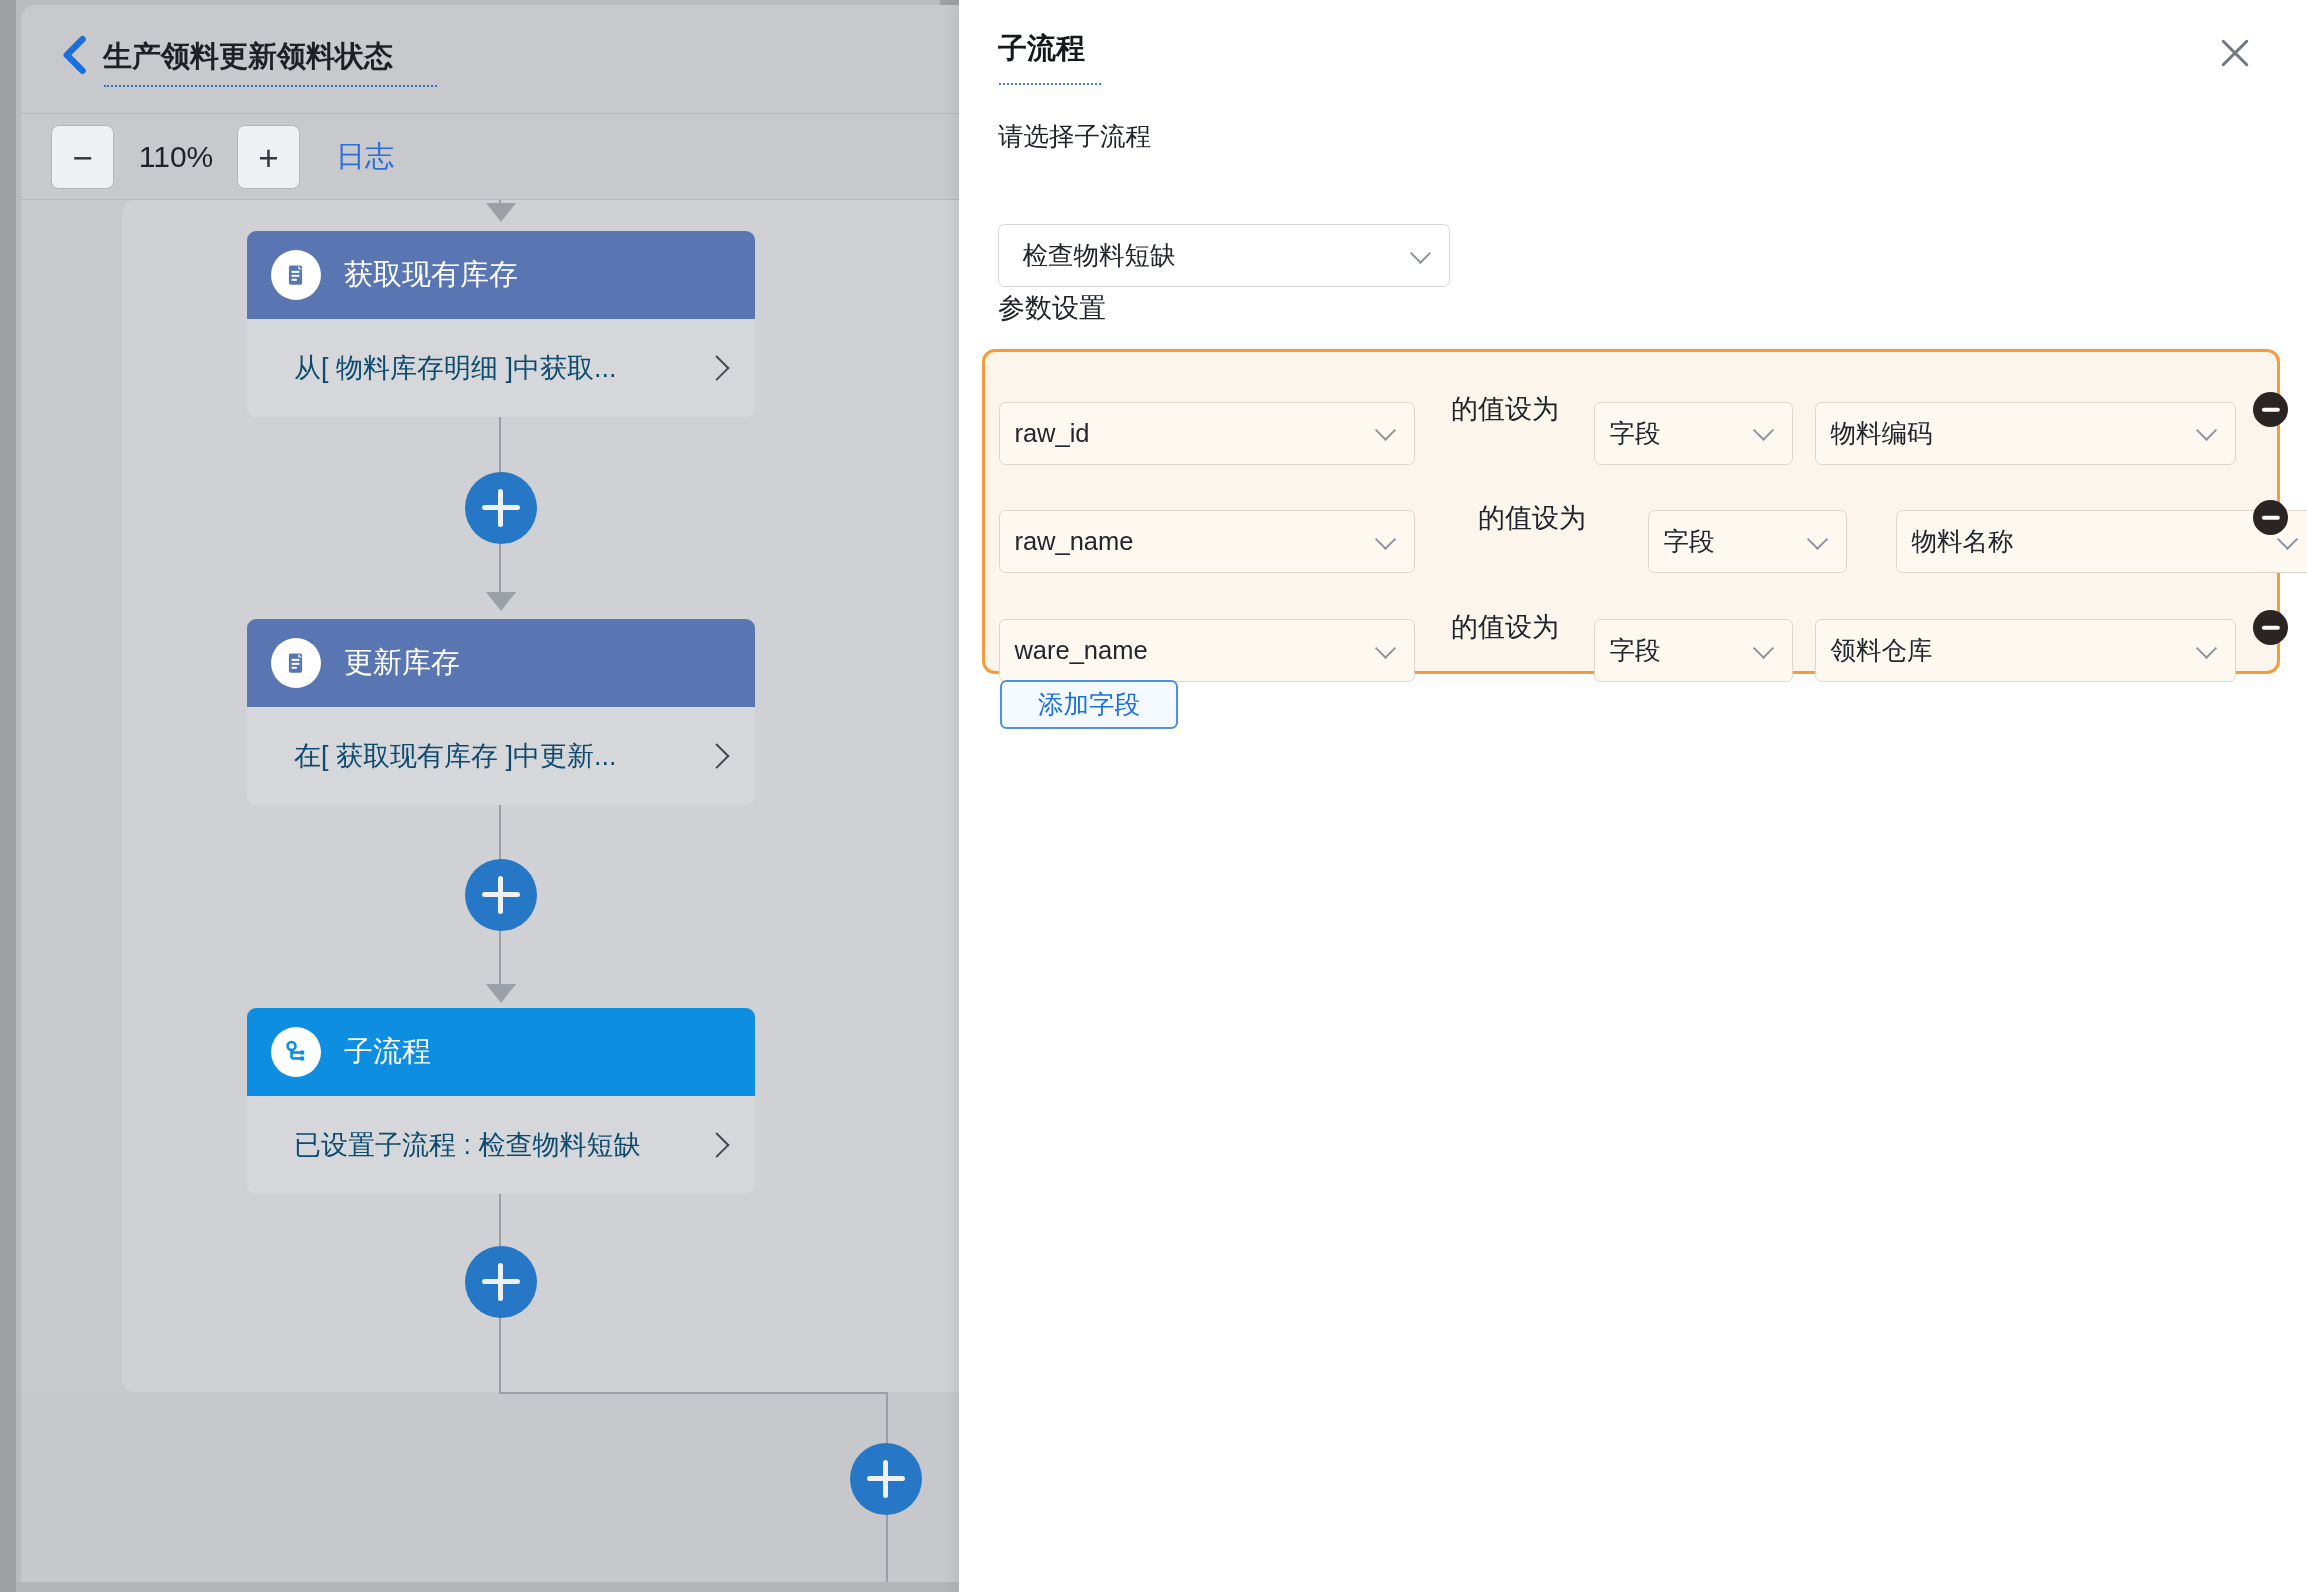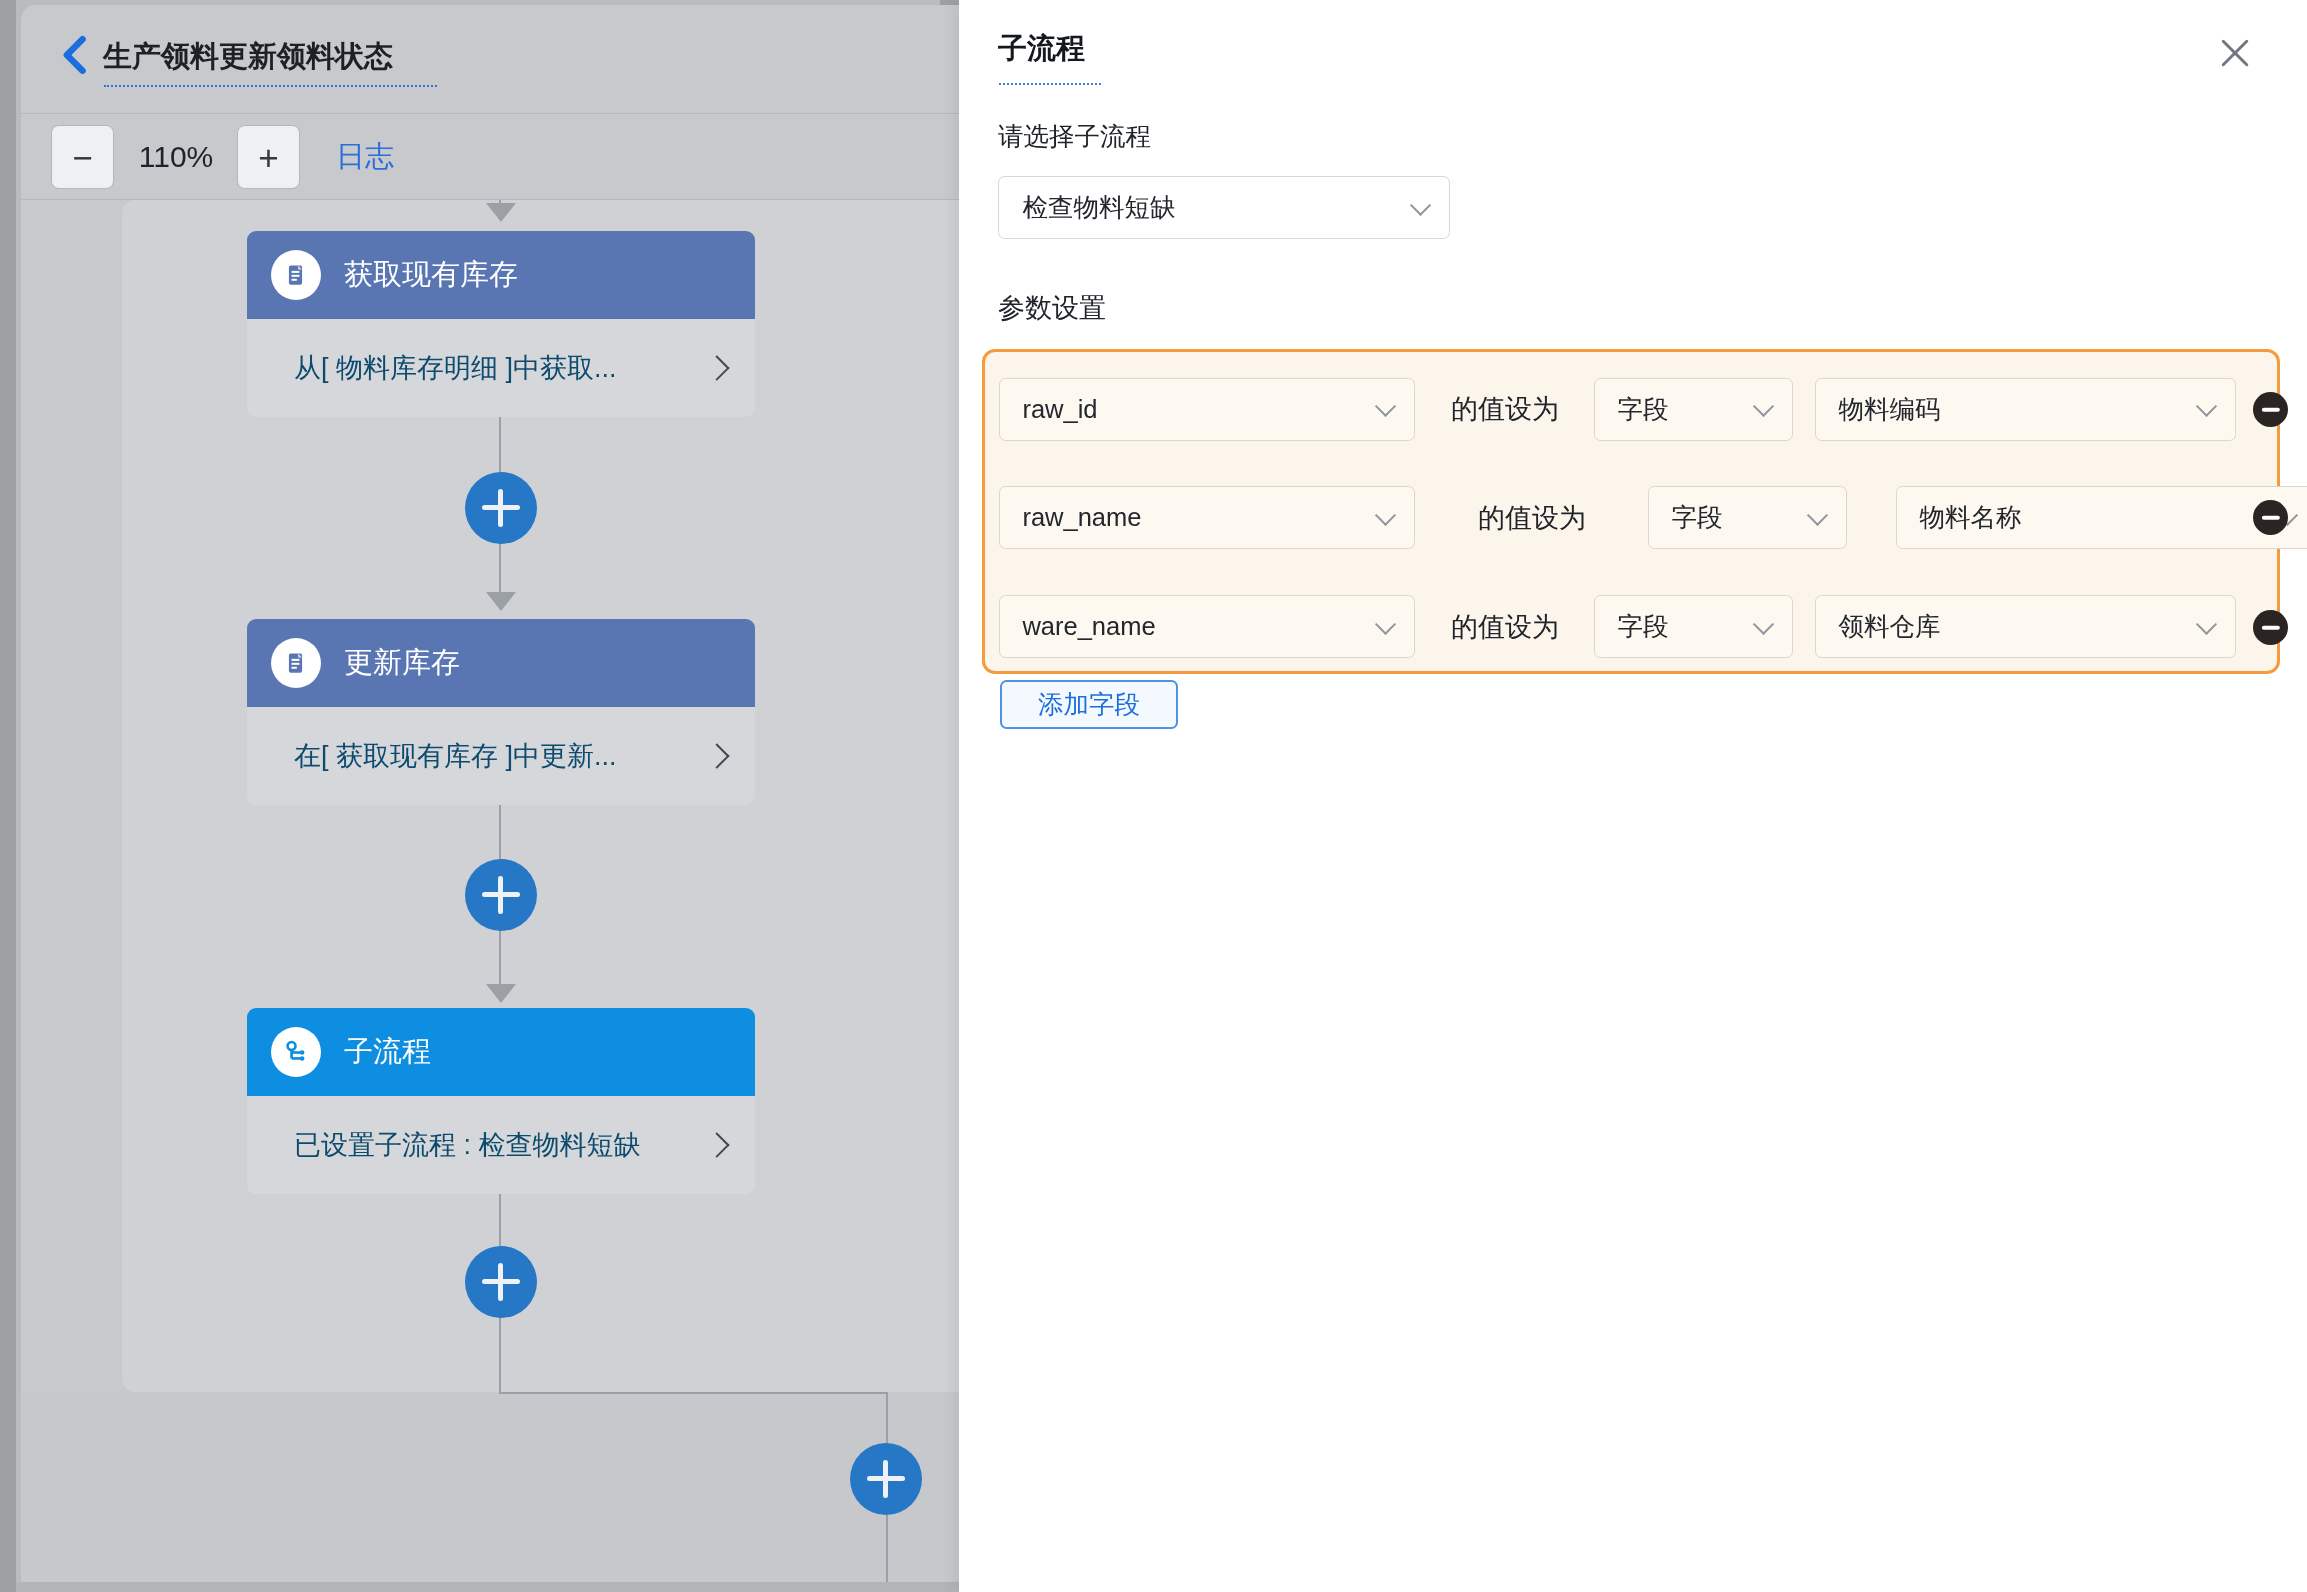"检查物料短缺" .select { margin-top: none -> 48px }
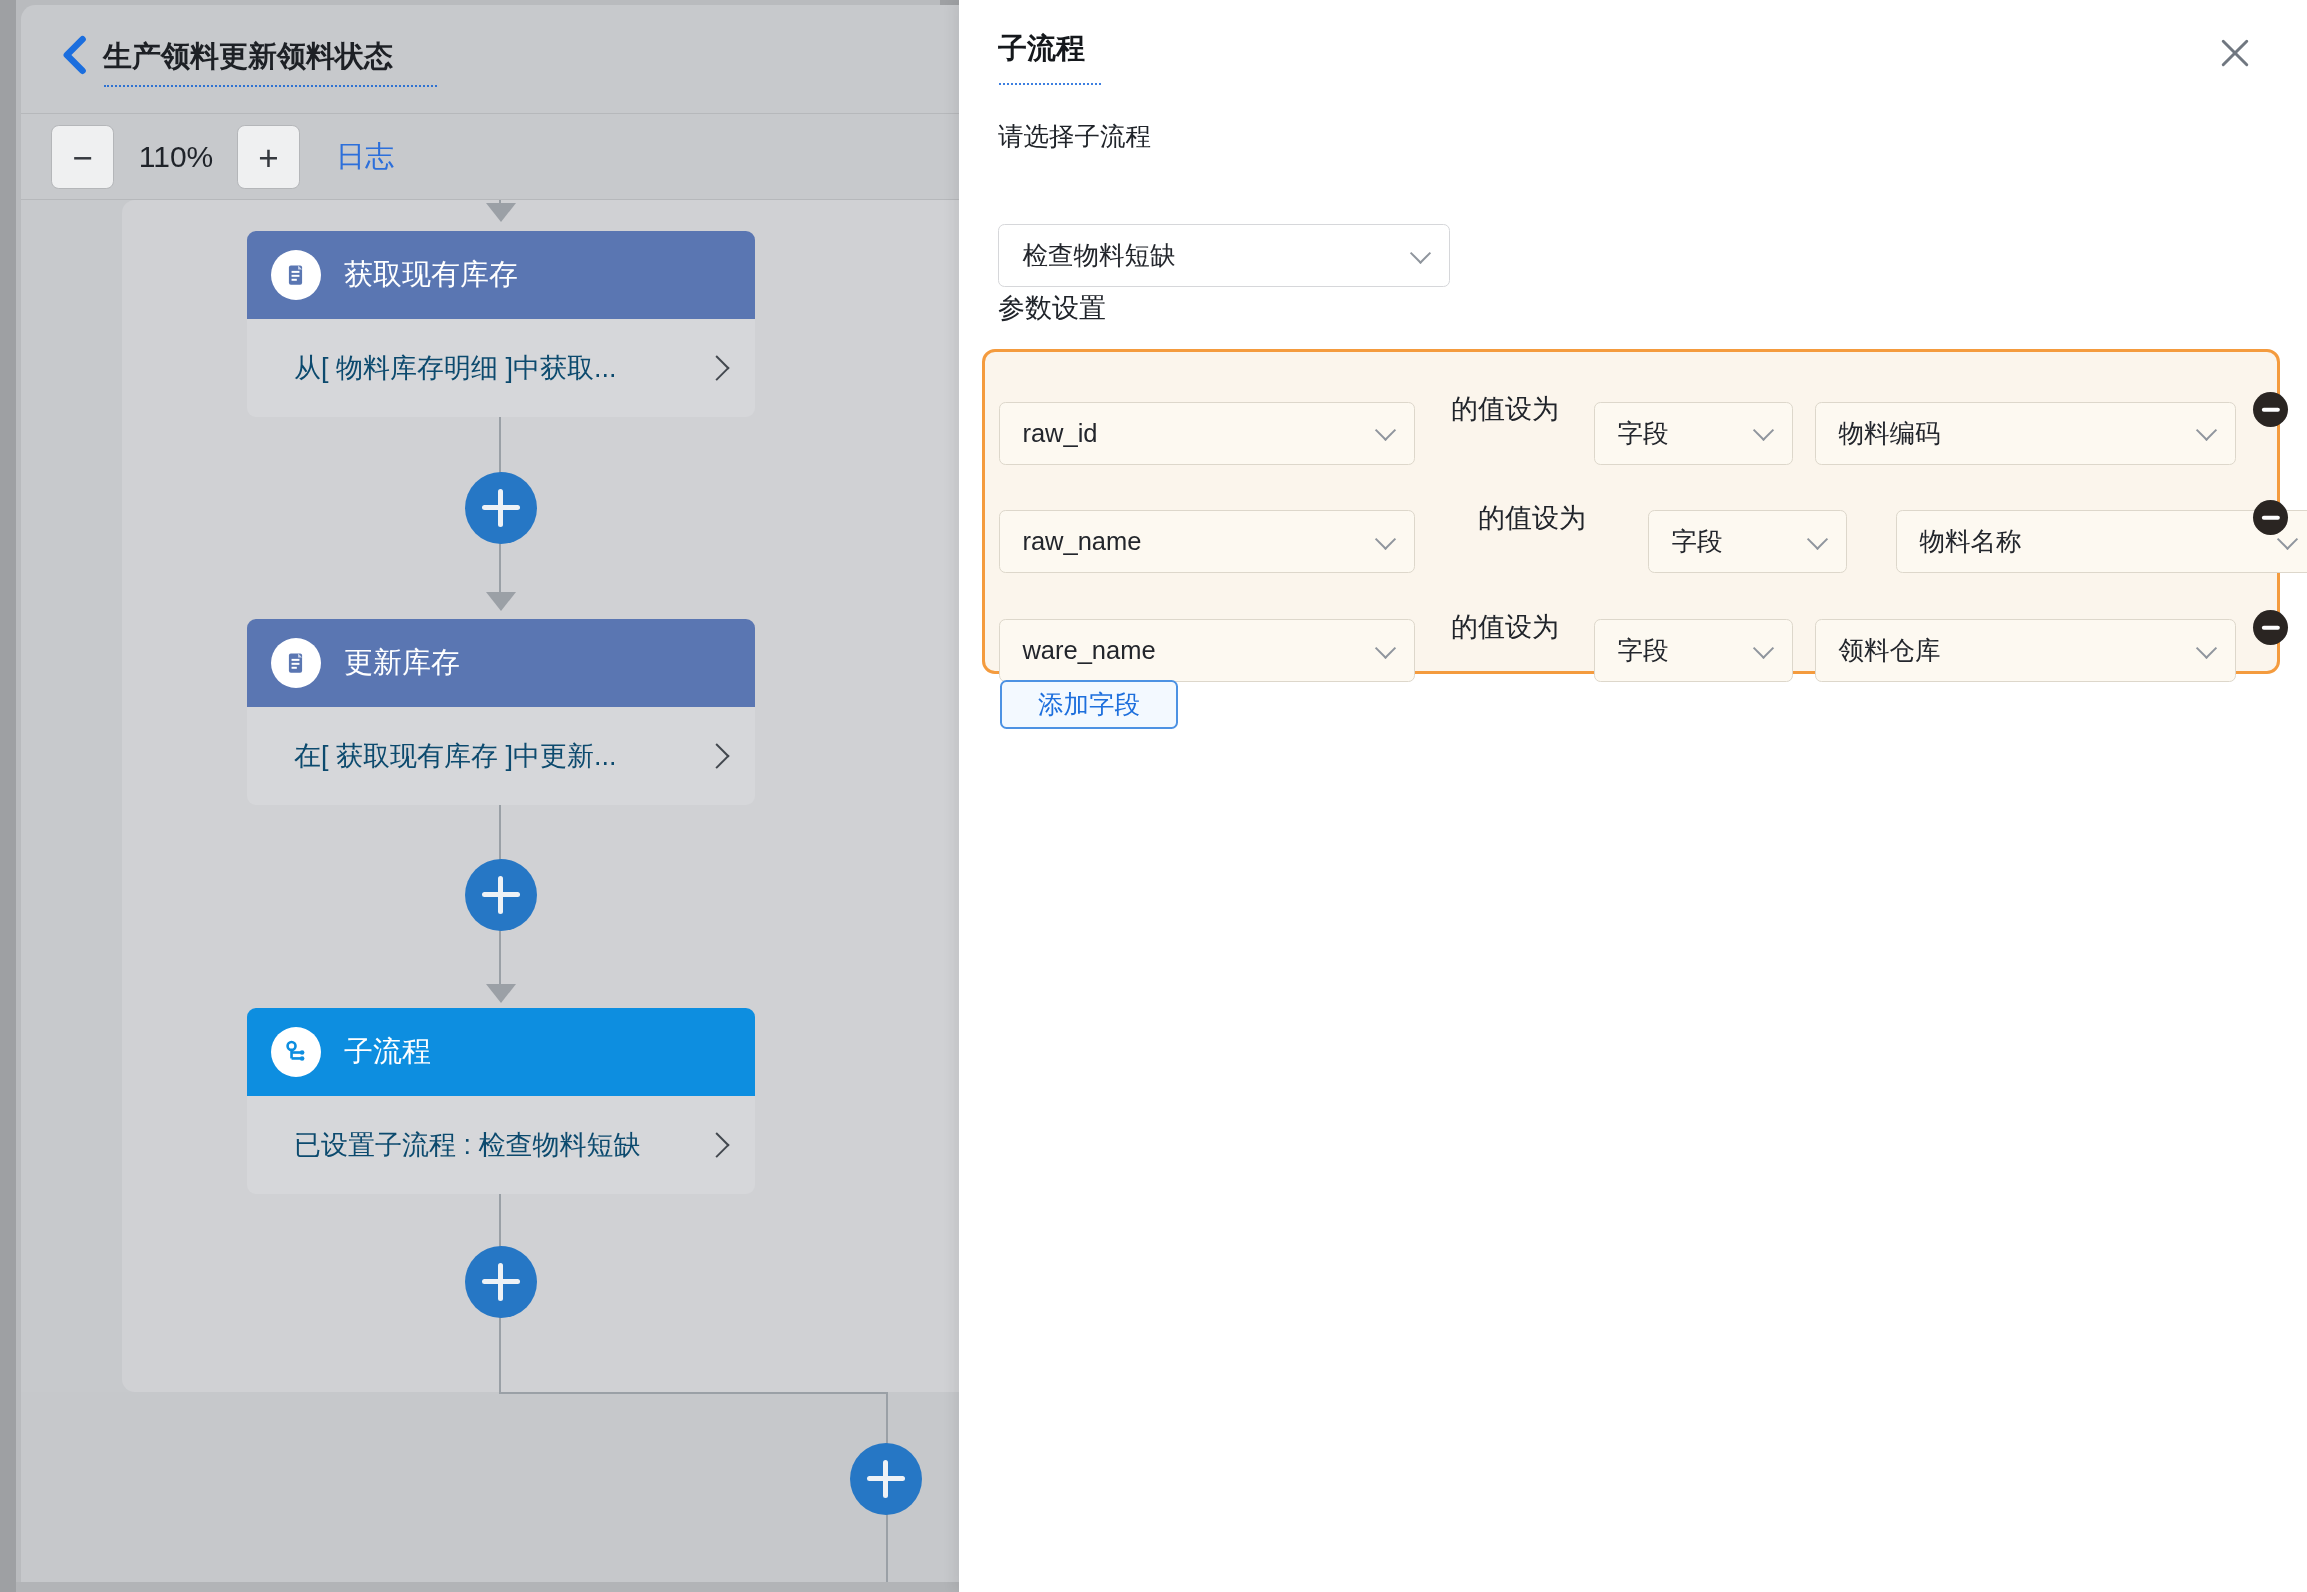"raw_id" .param-row .select { padding-left: 22px -> 14px }
